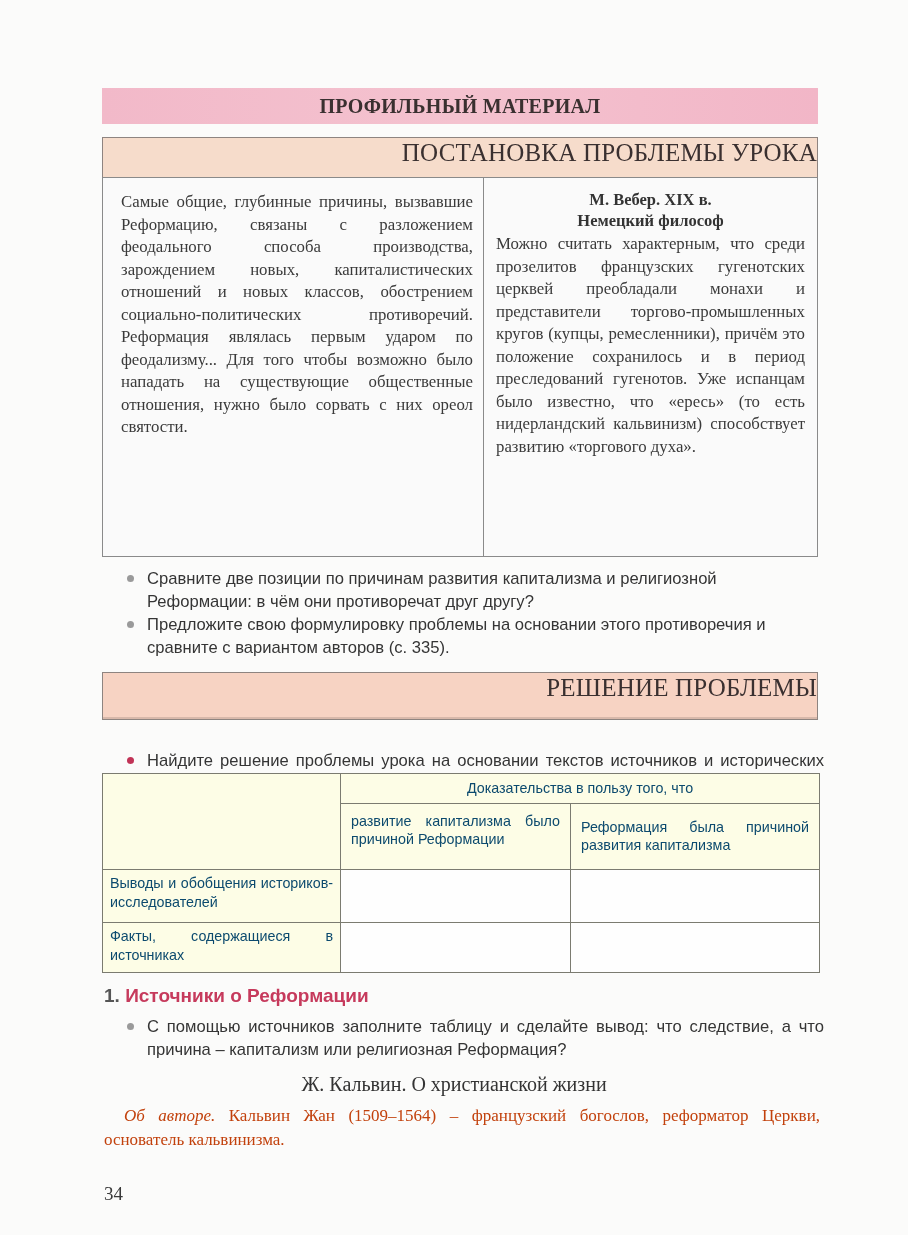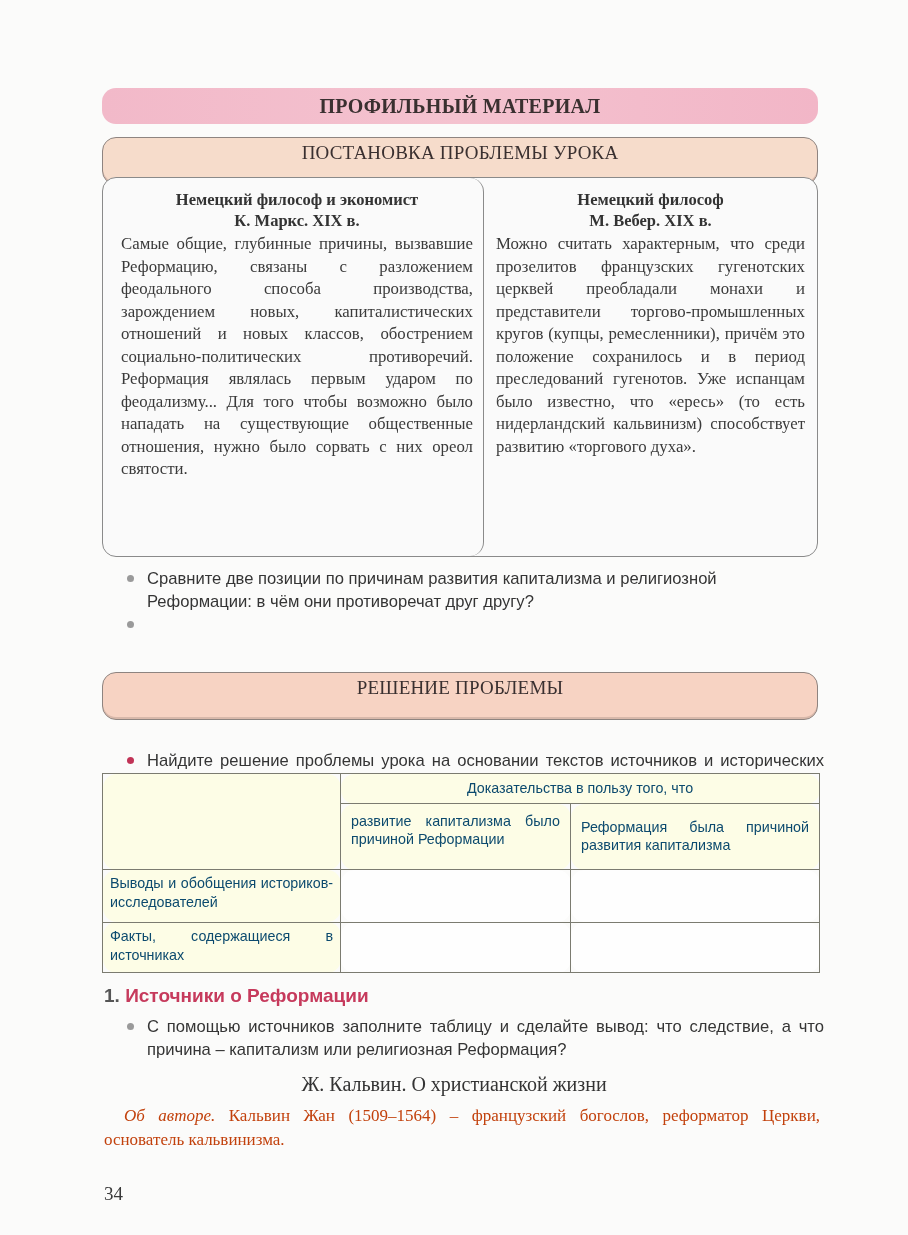"ПРОФИЛЬНЫЙ МАТЕРИАЛ" * { border-radius: 14px -> none }
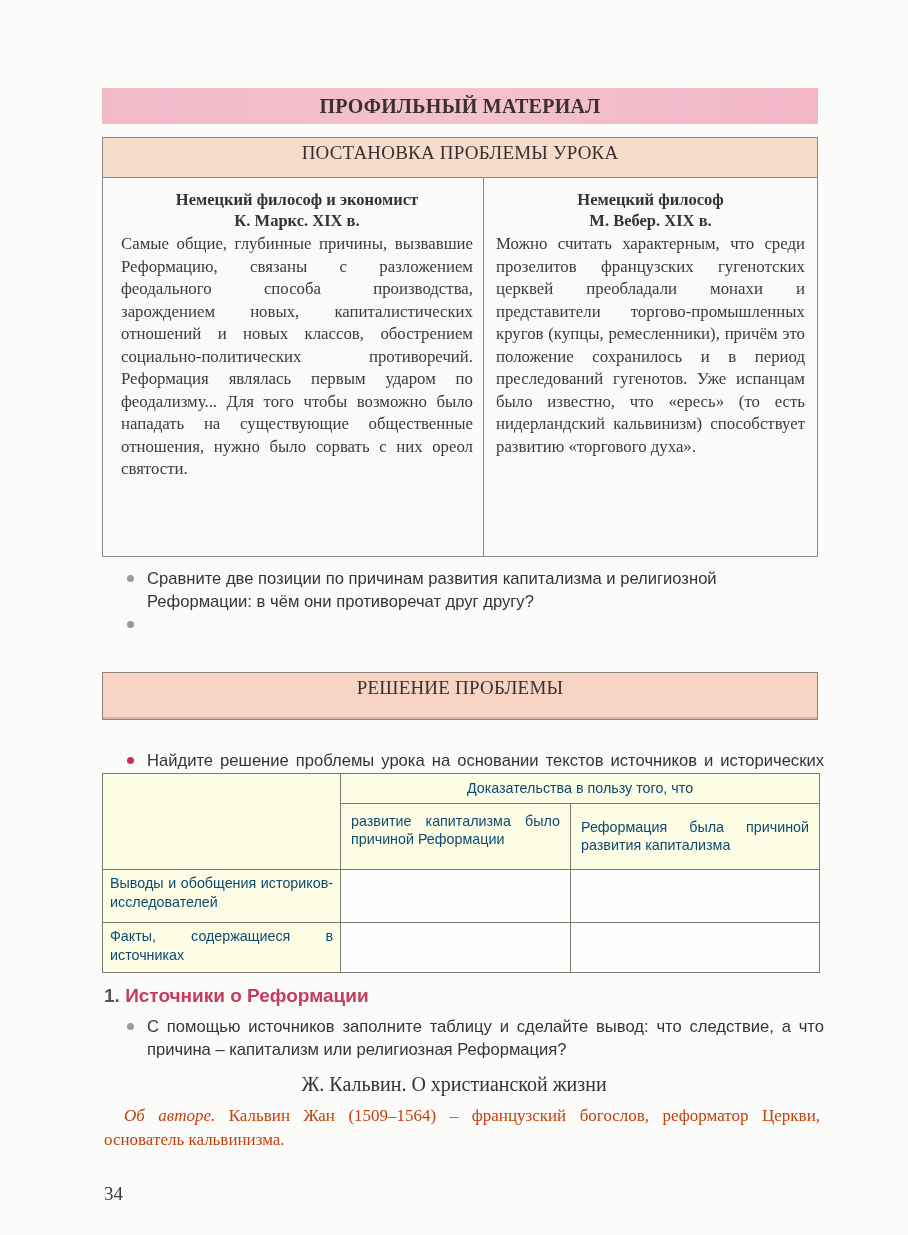"ПОСТАНОВКА ПРОБЛЕМЫ УРОКА" .bar-section { font-size: 19px -> 25px; text-align: center -> right }
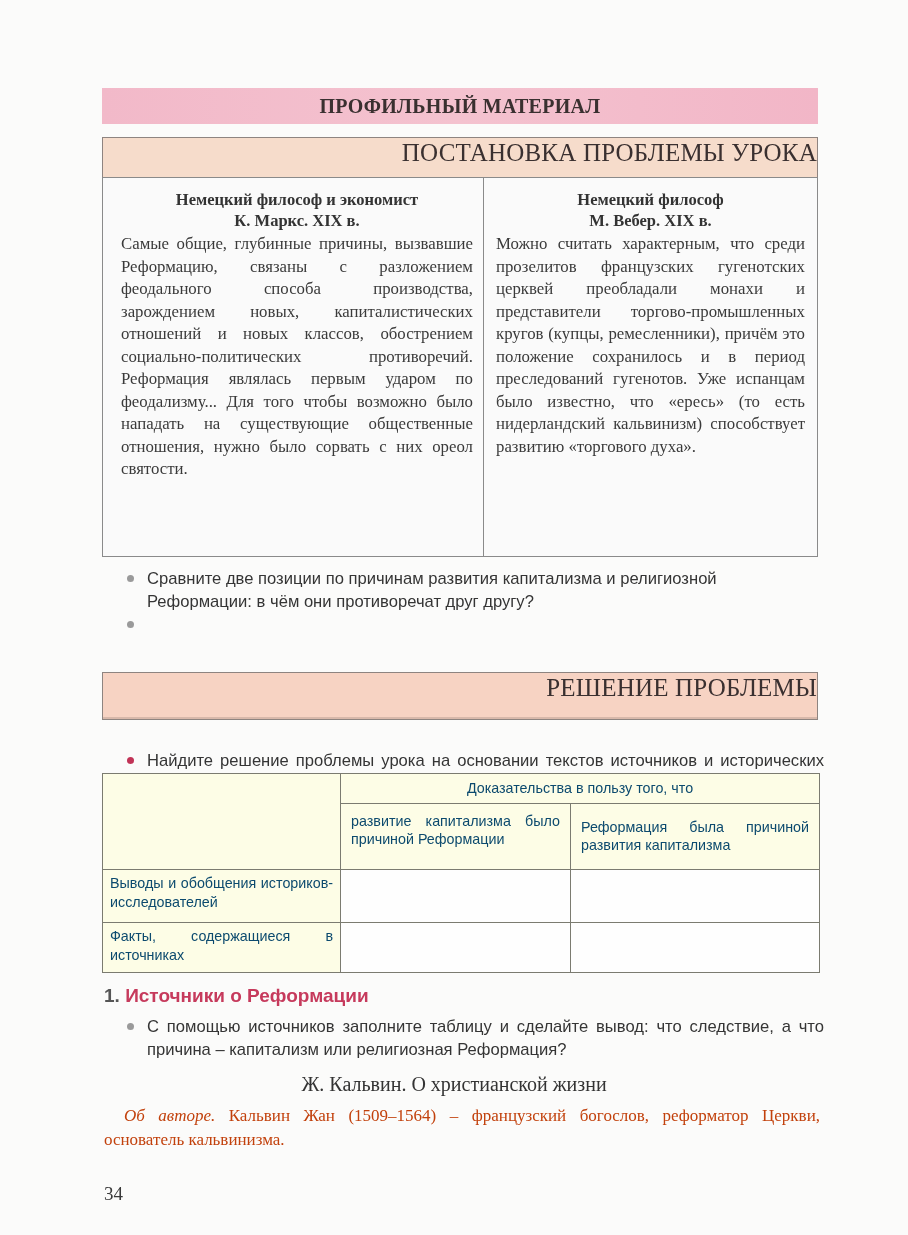"Немецкий философ и экономист" div.quote-head { html: <div> <div>Немецкий философ и экономист</div> <div>К. Маркс. XIX в.</div> </div> -> none }
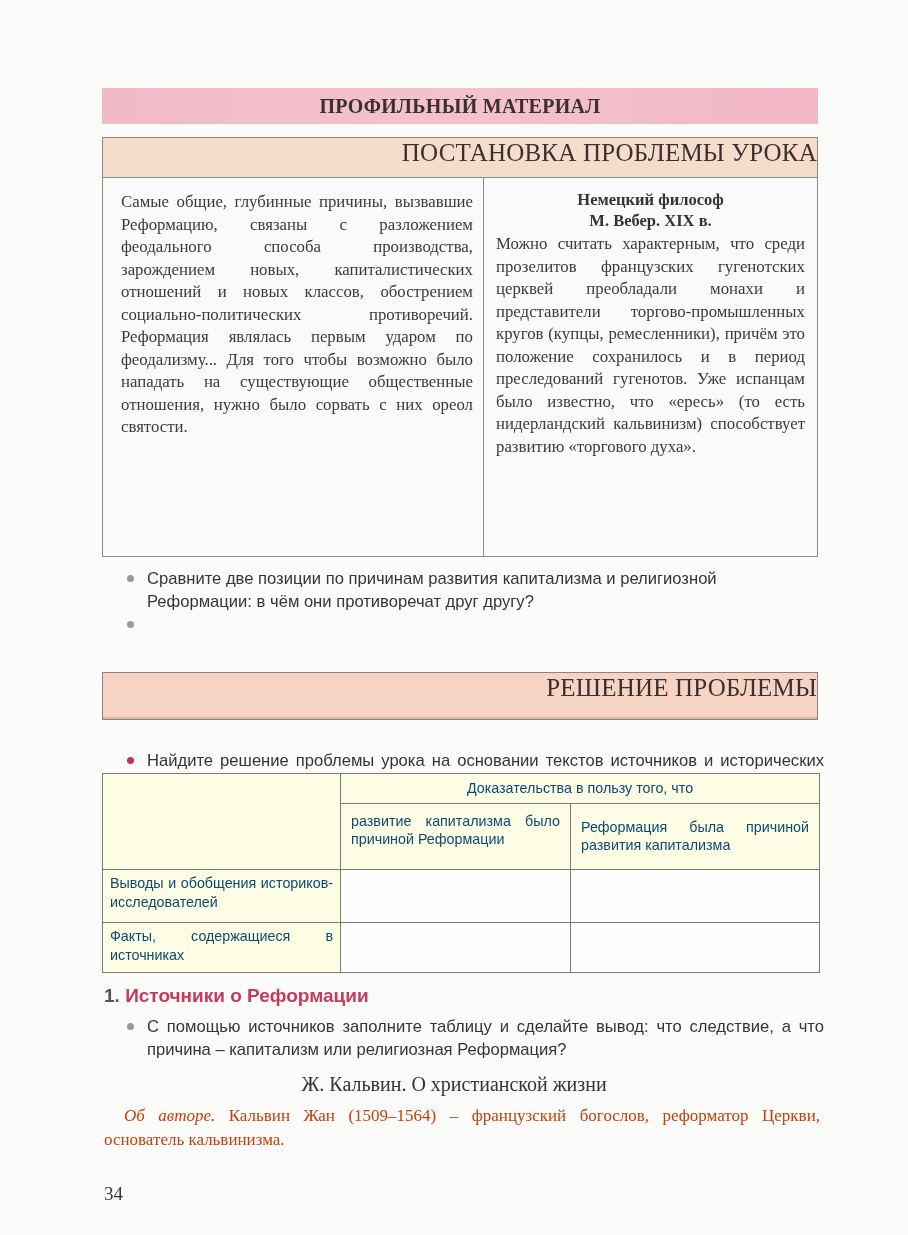"Немецкий философ" div { order: before "М. Вебер. XIX в." -> after "М. Вебер. XIX в." }
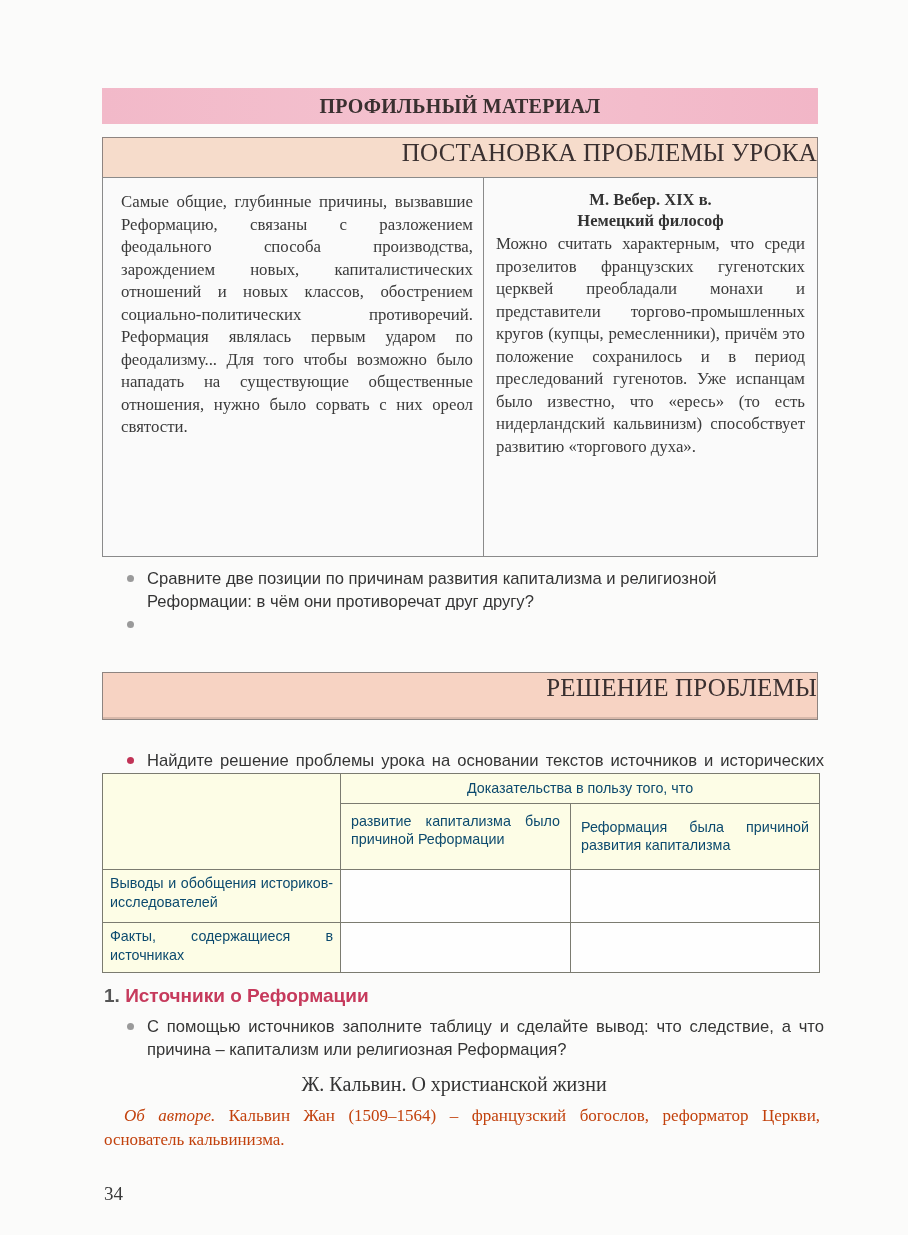"Предложите свою формулировку проблемы на" span { html: none -> <span>Предложите свою формулировку проблемы на основании этого противоречия и сравните с вариантом авторов (с. 335).</span> }
